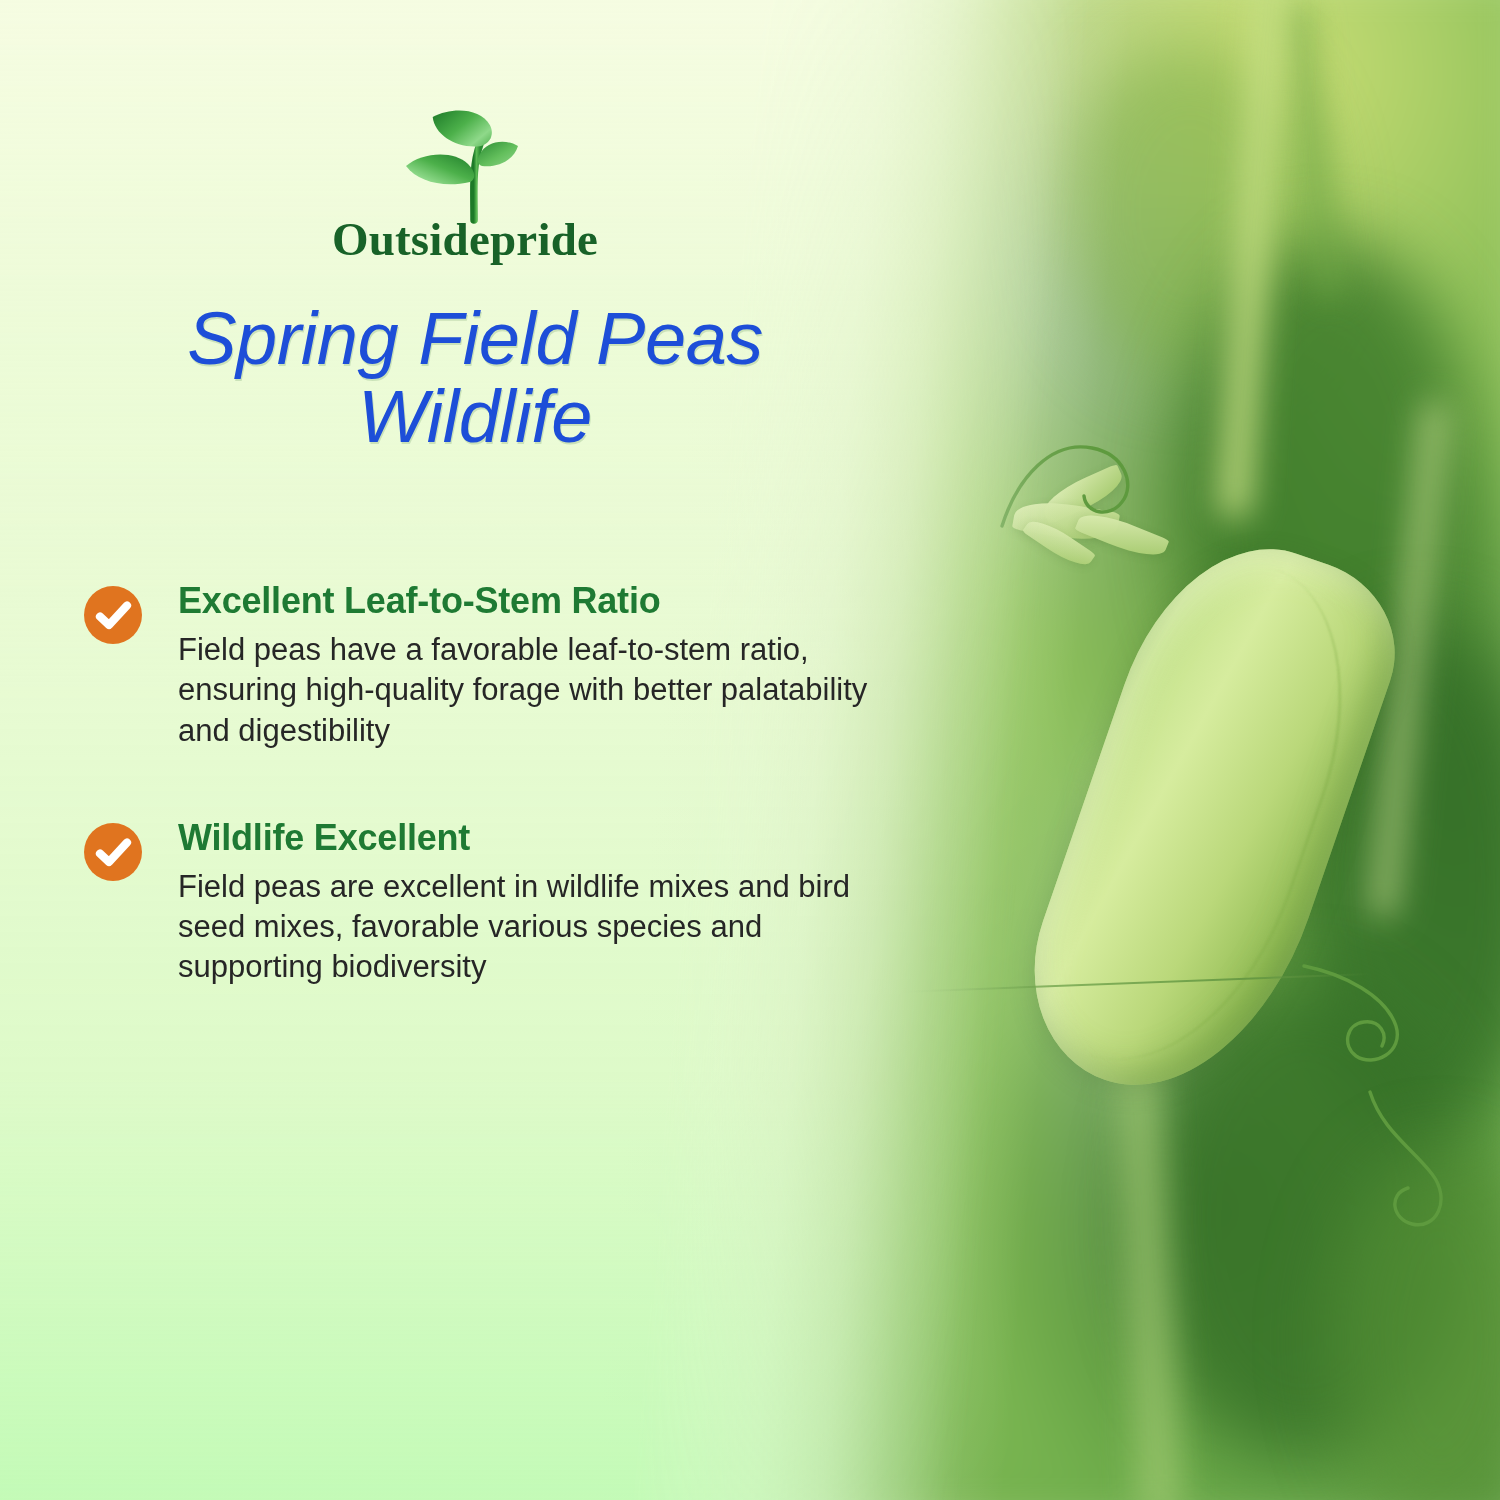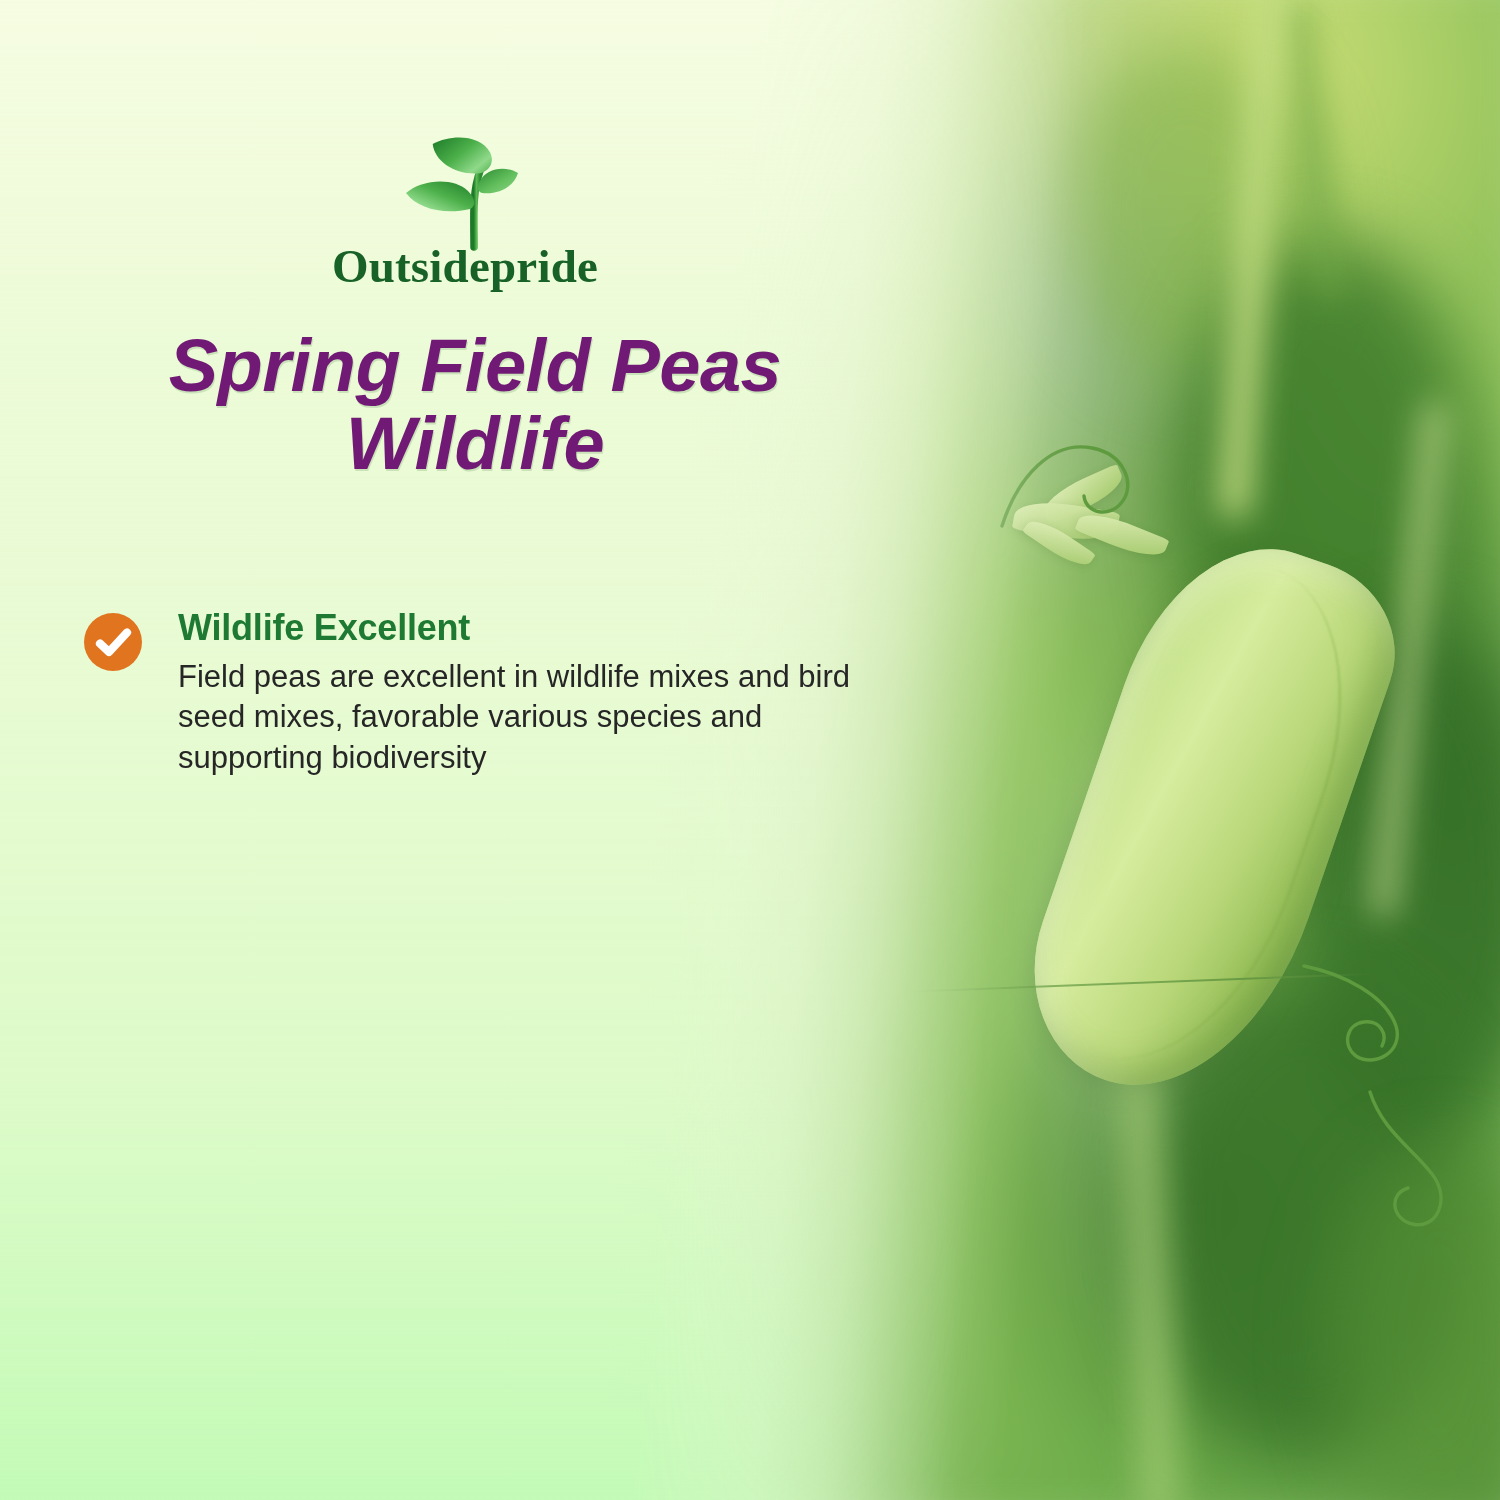"Outsidepride" .content { margin-top: 27px -> none }
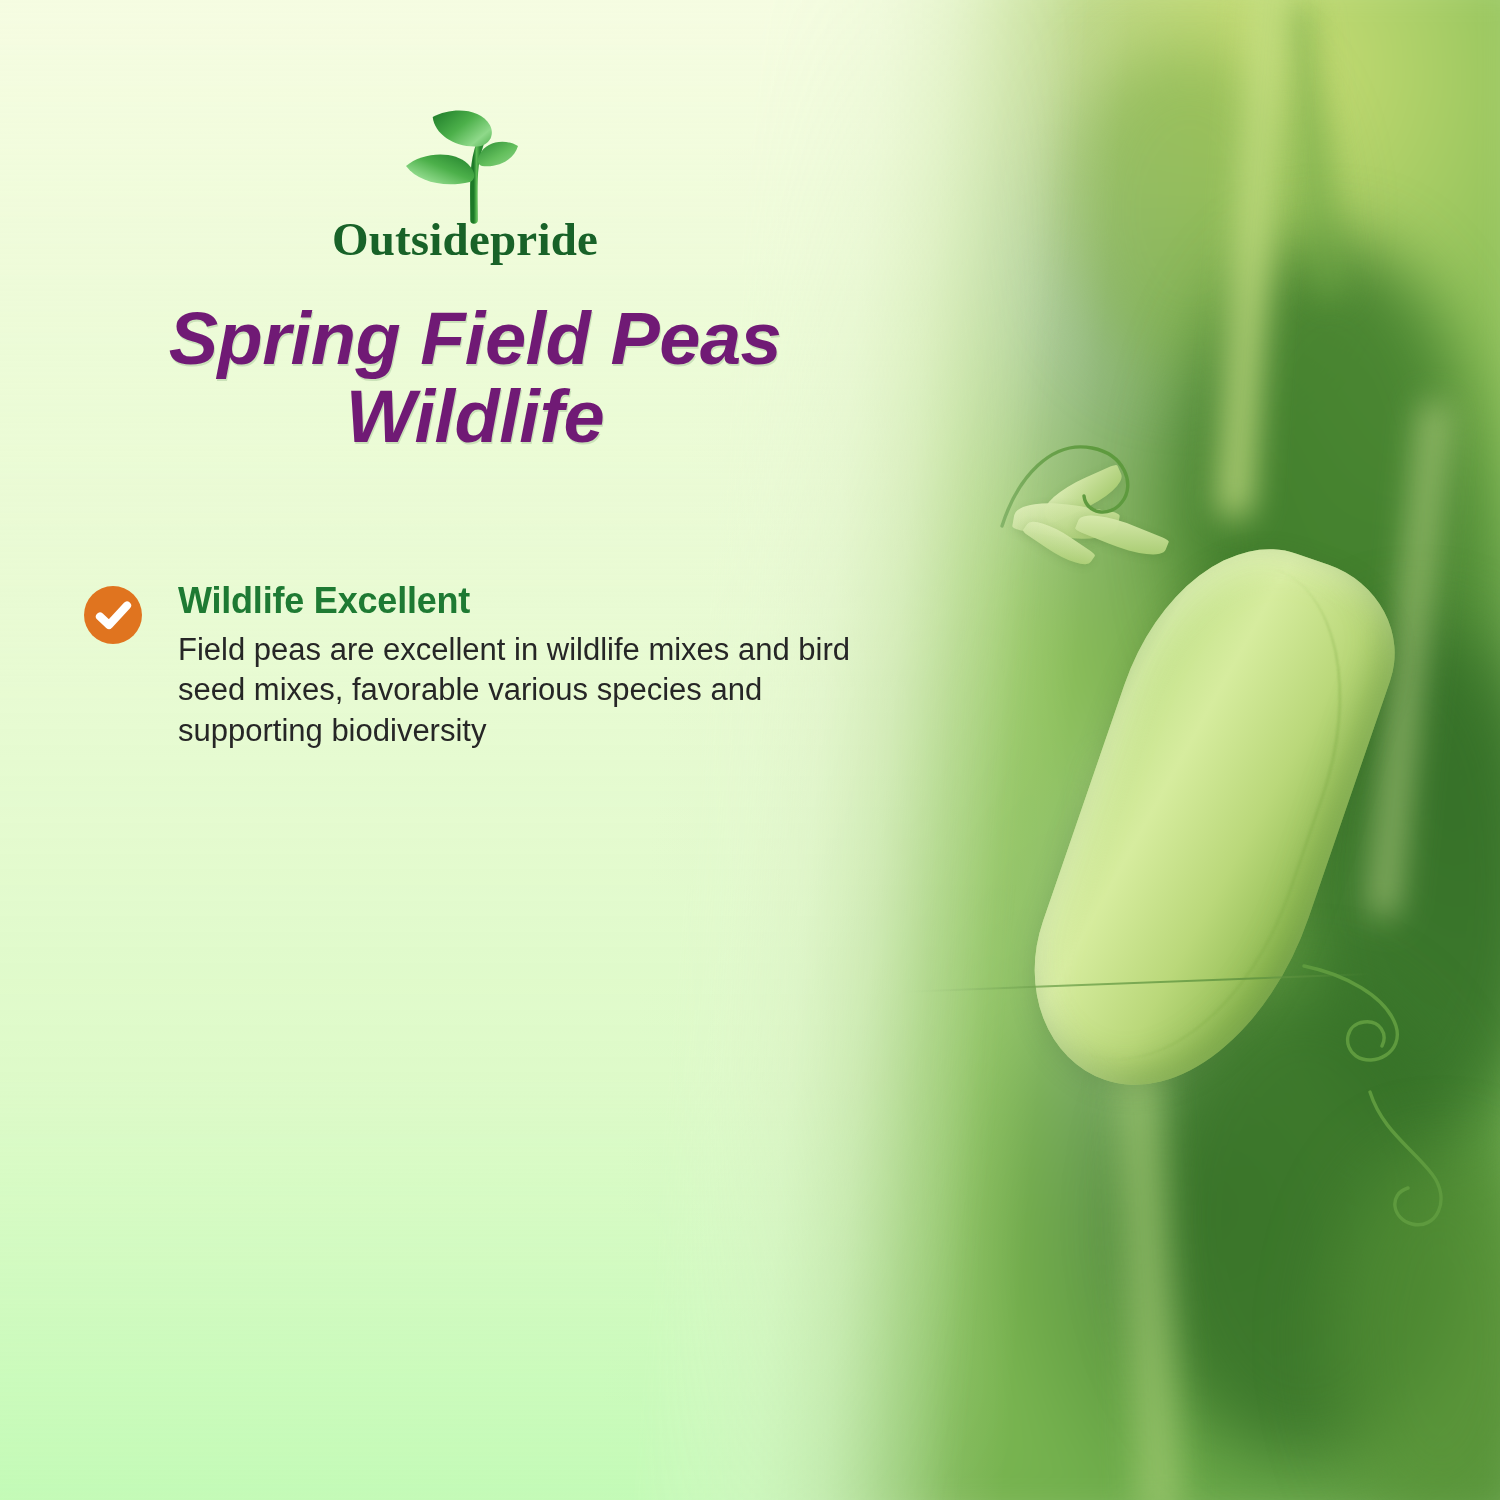"Spring Field Peas" .title { color: #701a75 -> #1d4ed8; font-weight: 700 -> 400 }
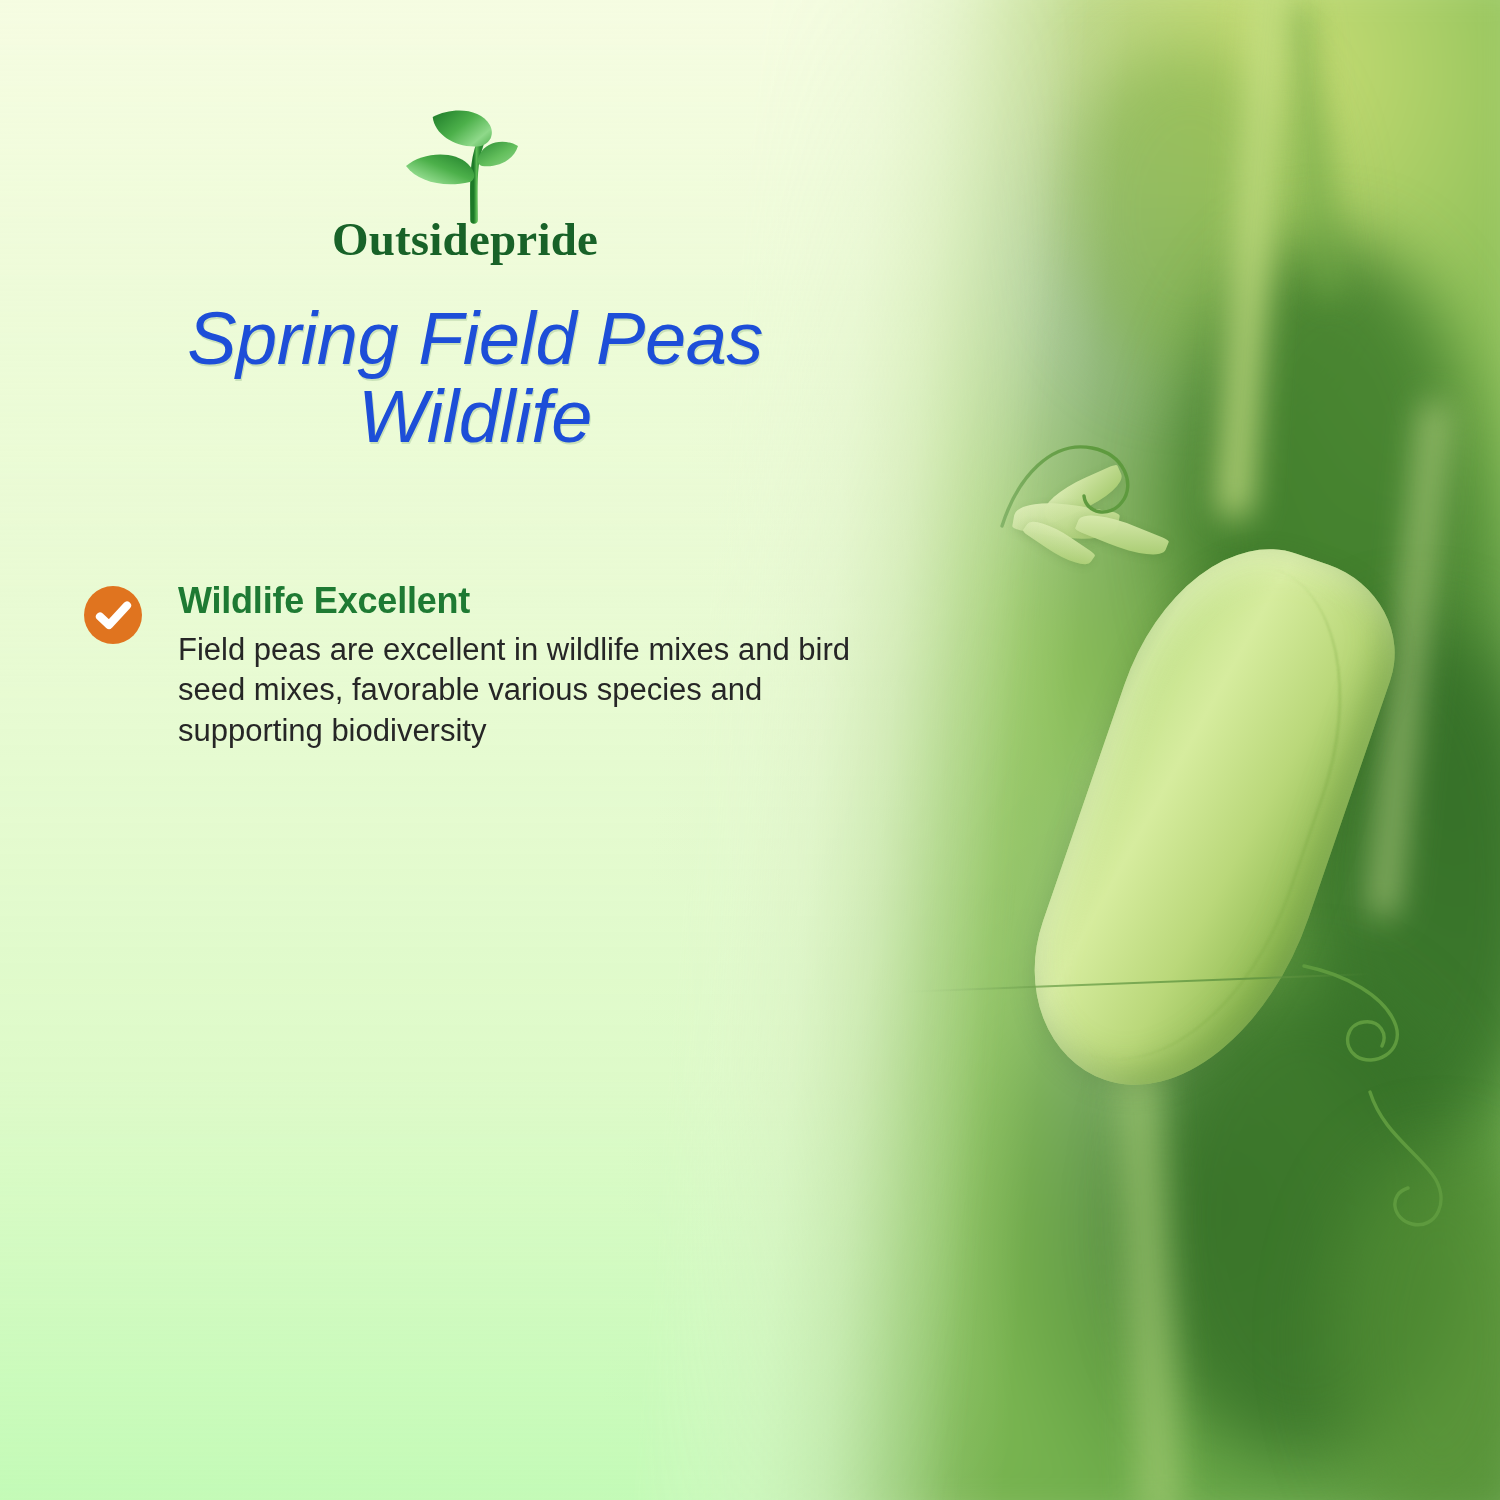"Excellent Leaf-to-Stem Ratio" div.benefit { html: none -> <div> <svg> <circle></circle> <path></path> </svg> <div>Excellent Leaf-to-Stem Ratio</div> <div>Field peas have a favorable leaf-to-stem ratio, ensuring high-quality forage with better palatability and digestibility</div> </div> }
